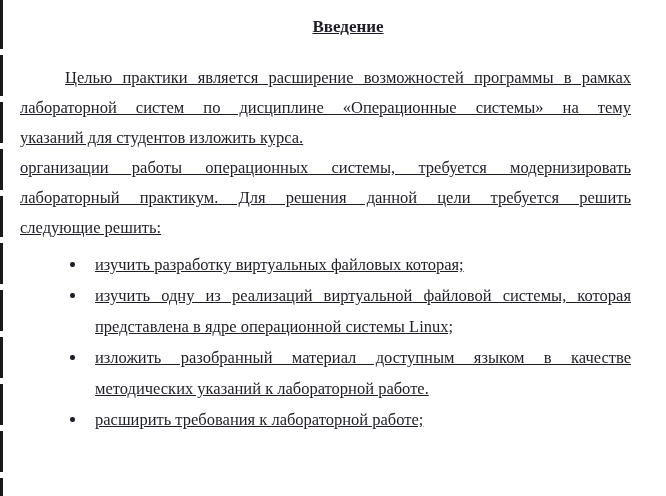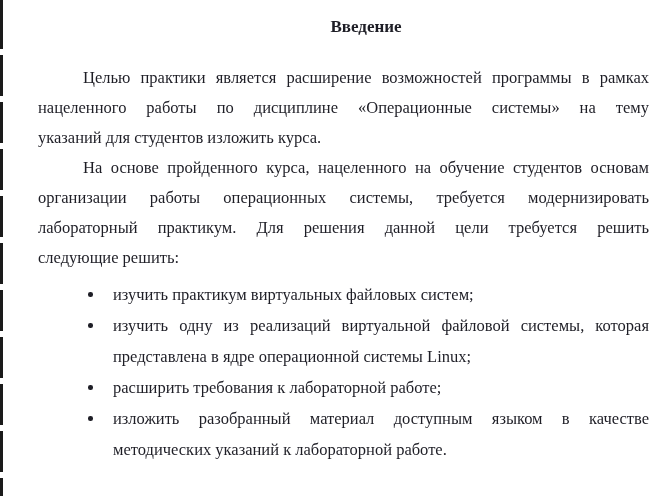"Введение" .content { left: 38px -> 20px; text-decoration: none -> underline }
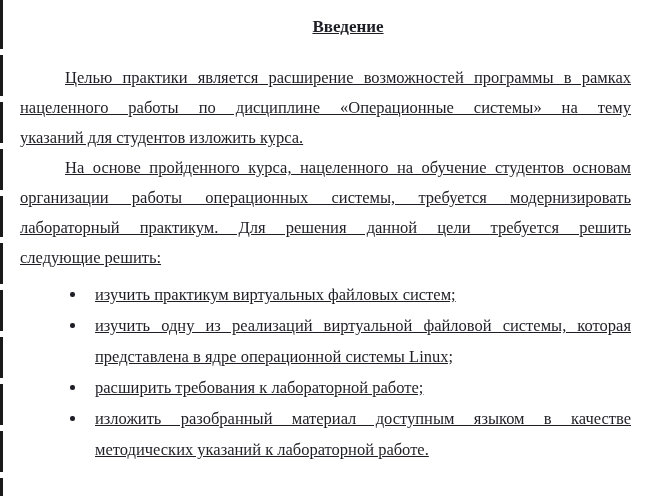"нацеленного работы по дисциплине" span.line { text: нацеленного работы -> лабораторной систем }
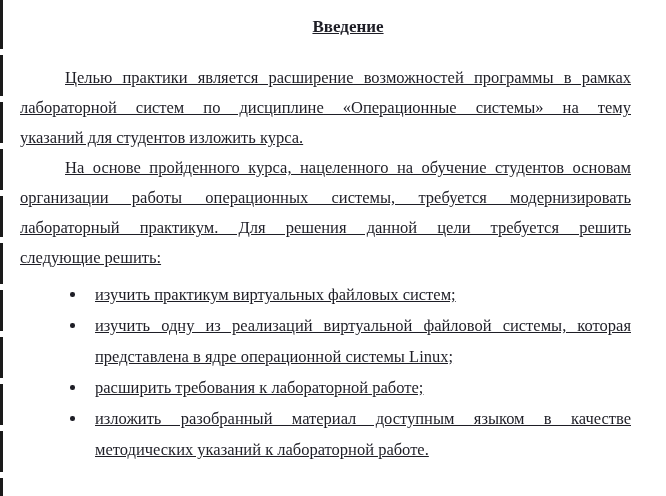"На основе пройденного курса, нацеленного" span.line { html: <span>На основе пройденного курса, нацеленного на обучение студентов основам</span> -> none }
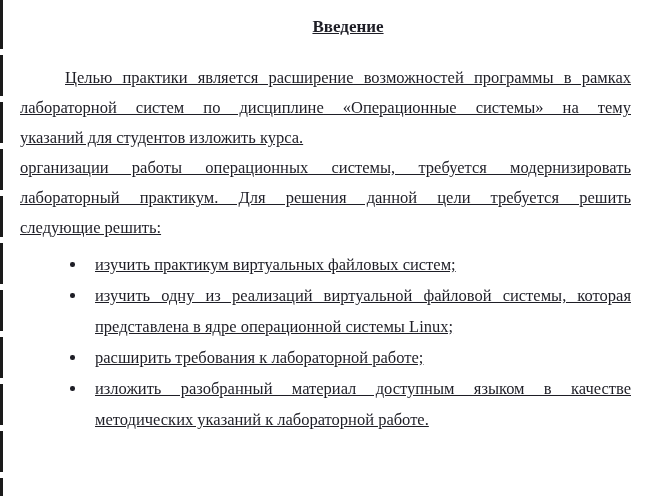"изучить практикум виртуальных файловых" span.line { text: практикум виртуальных файловых систем -> разработку виртуальных файловых которая }
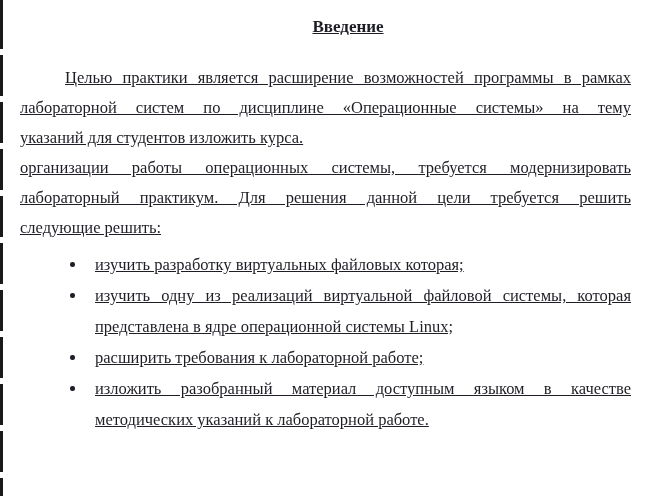"расширить требования к лабораторной" div.li { order: before "изложить разобранный материал доступным" -> after "изложить разобранный материал доступным" }
